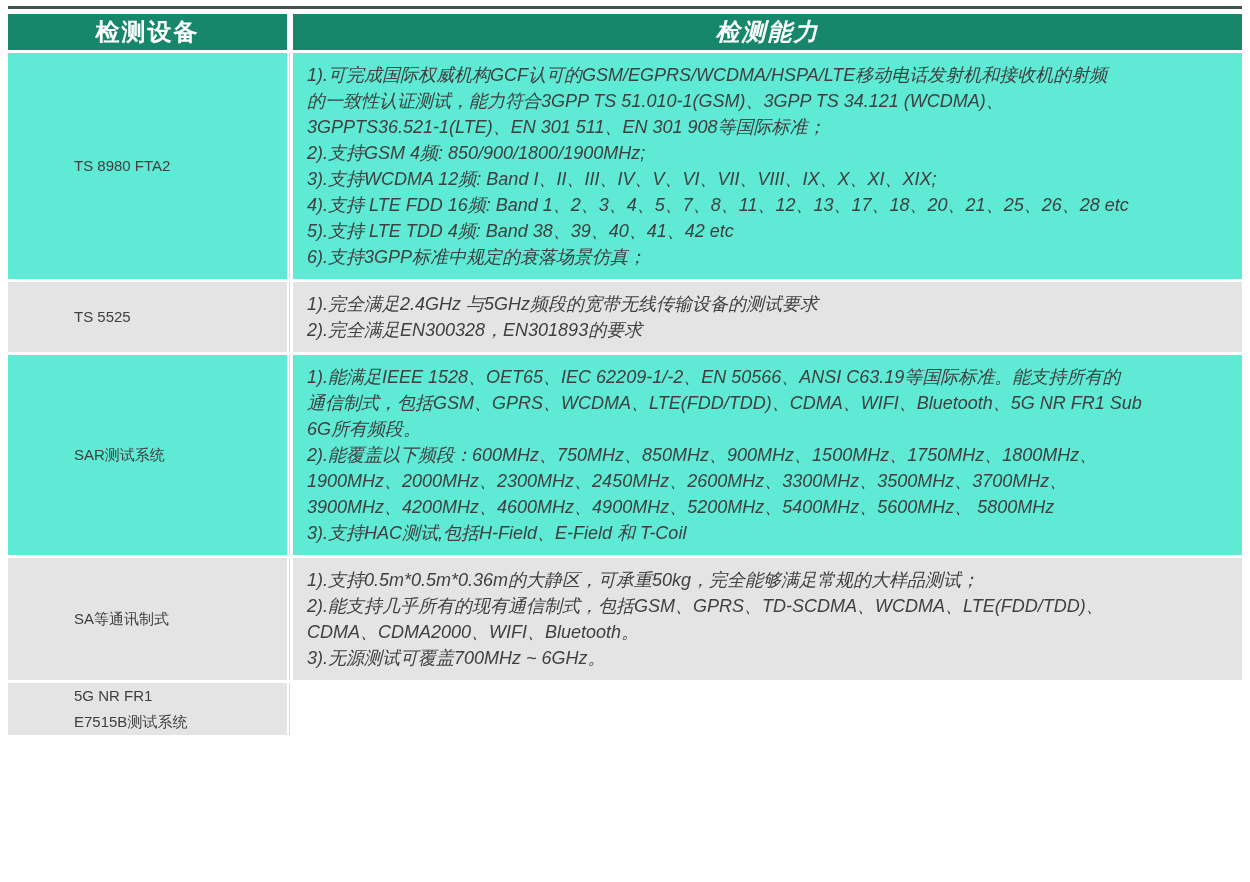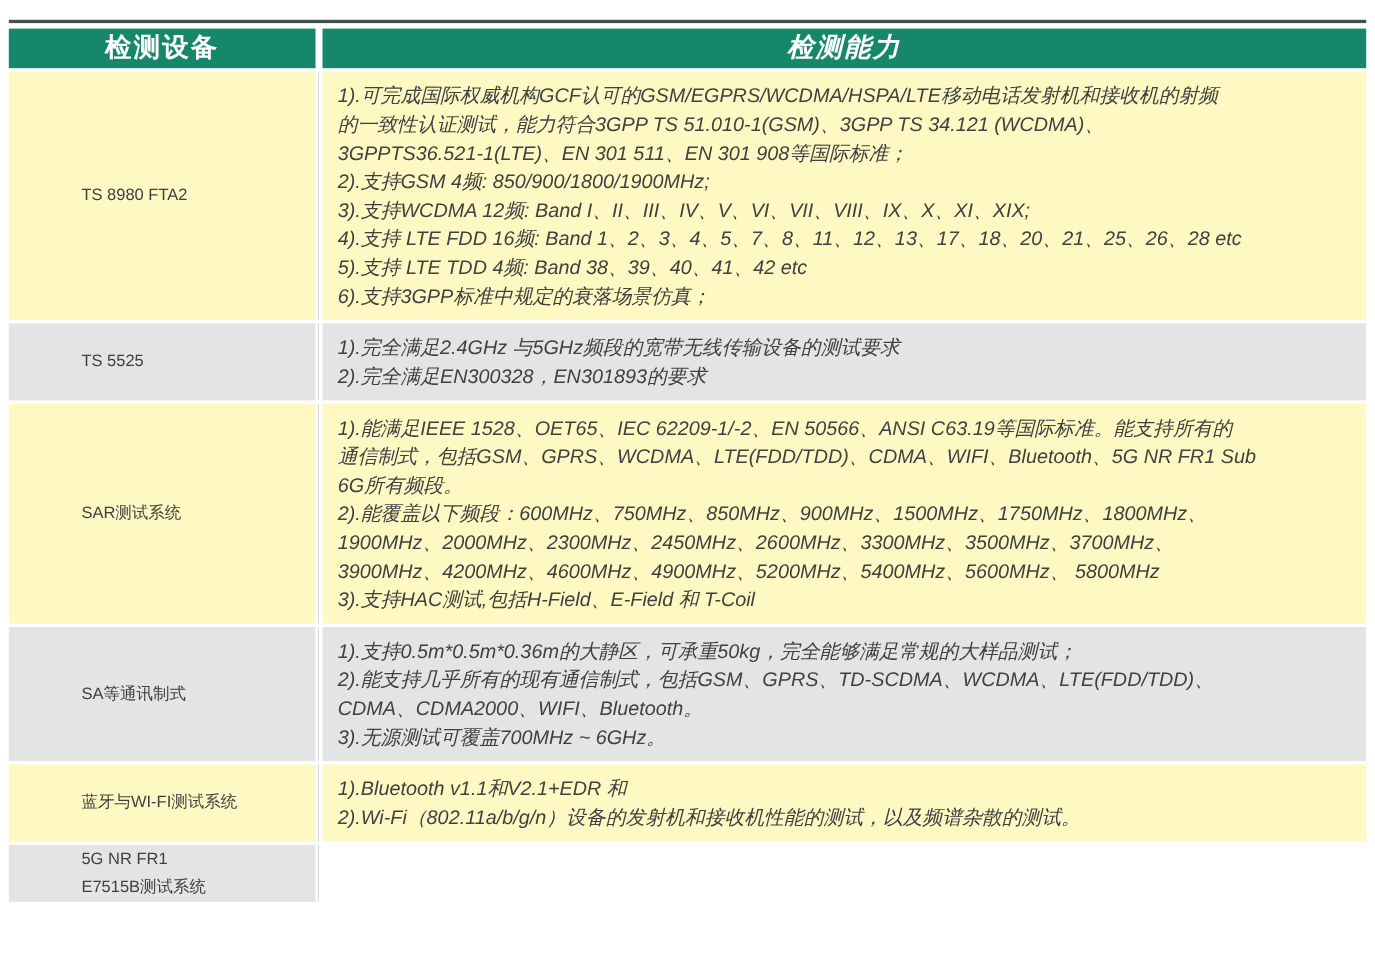"检测设备" .canvas { padding: 12px 8px -> 0 8px }
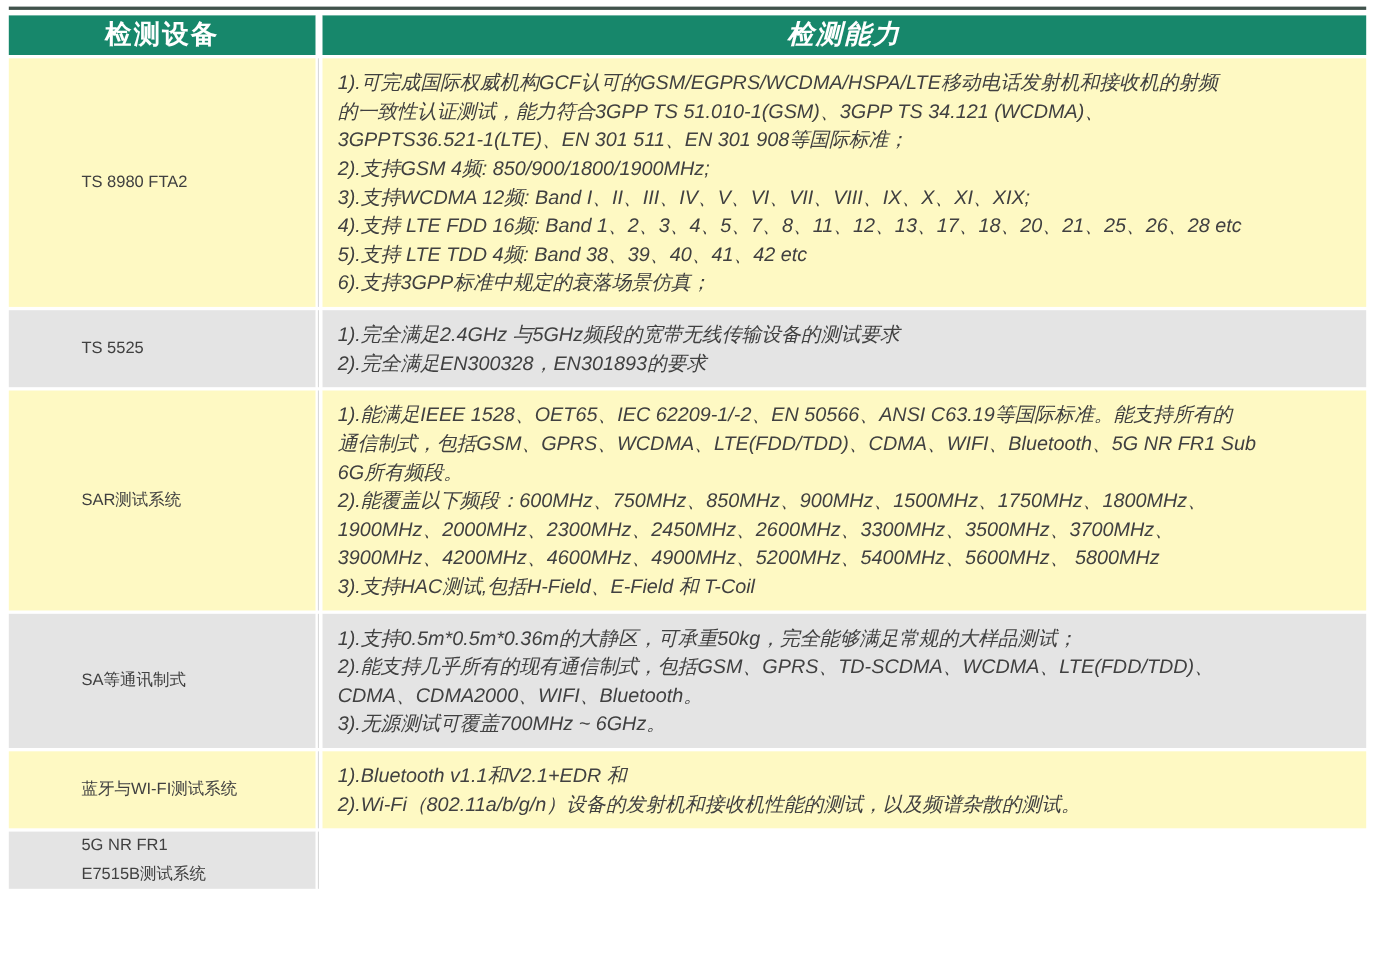"1).可完成国际权威机构GCF认可的GSM/EGPRS/WCDMA/HSPA/L" .body-row .cell { background: #fef9c3 -> #5eead4 }
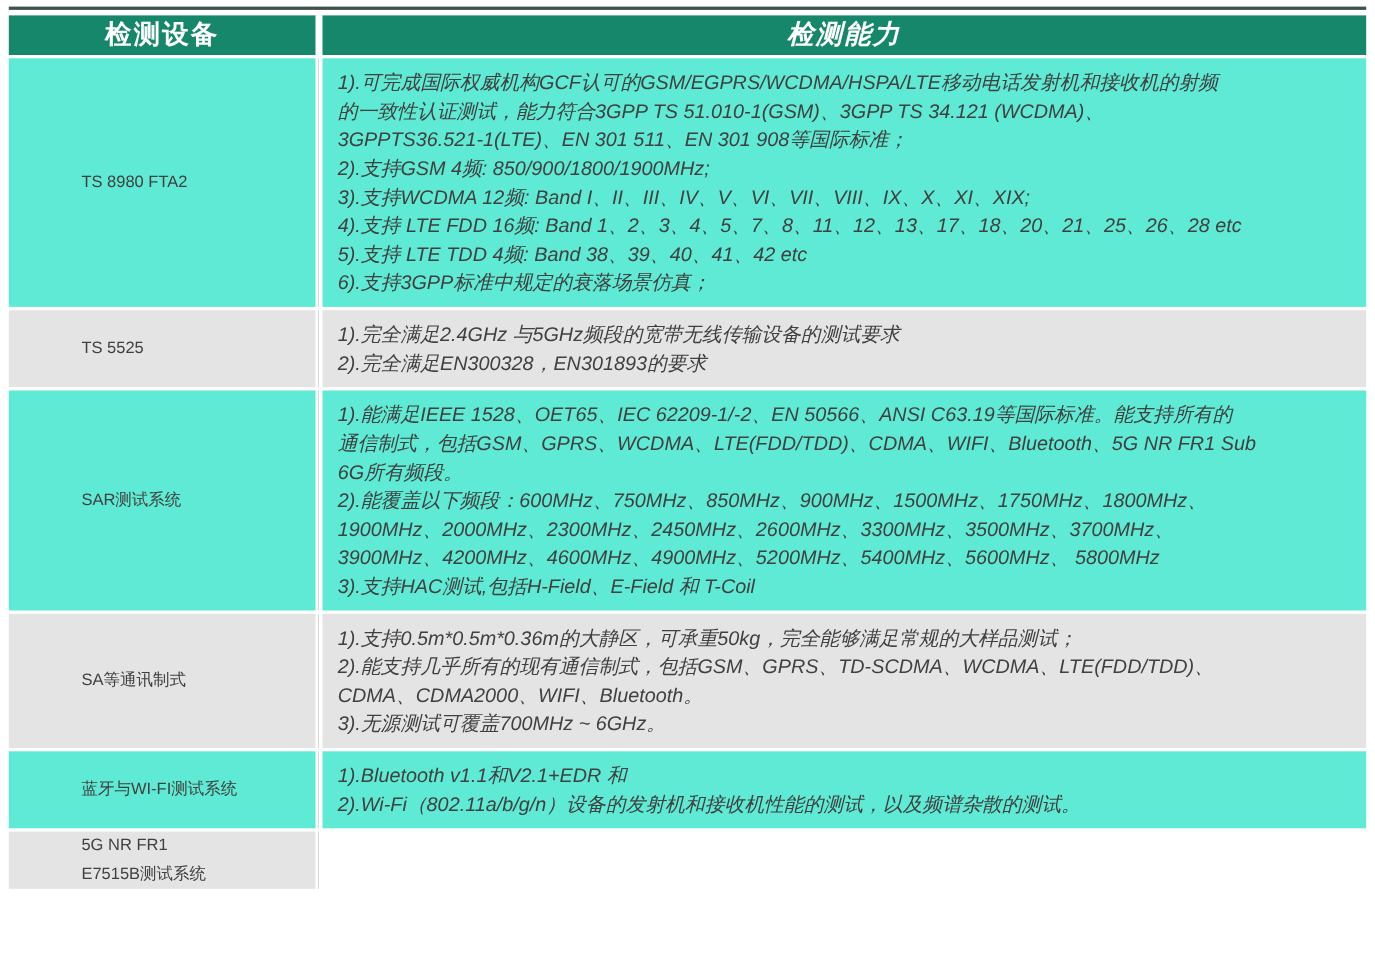"蓝牙与WI-FI测试系统" div.row { html: <div> <div>蓝牙与WI-FI测试系统</div> <div></div> <div>1).Bluetooth v1.1和V2.1+EDR 和 2).Wi-Fi（802.11a/b/g/n）设备的发射机和接收机性能的测试，以及频谱杂散的测试。</div> </div> -> none }
